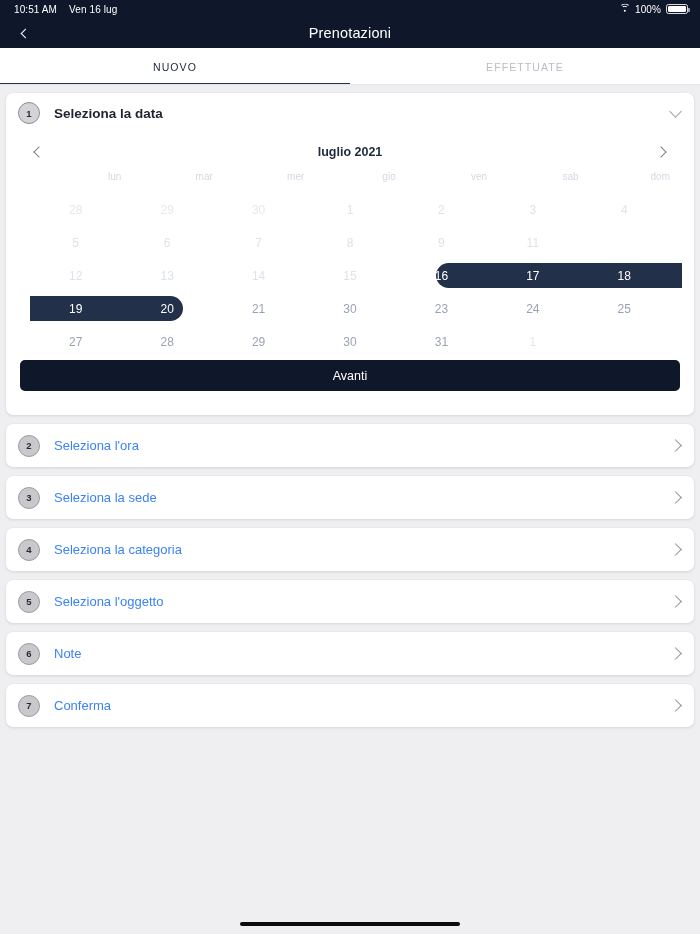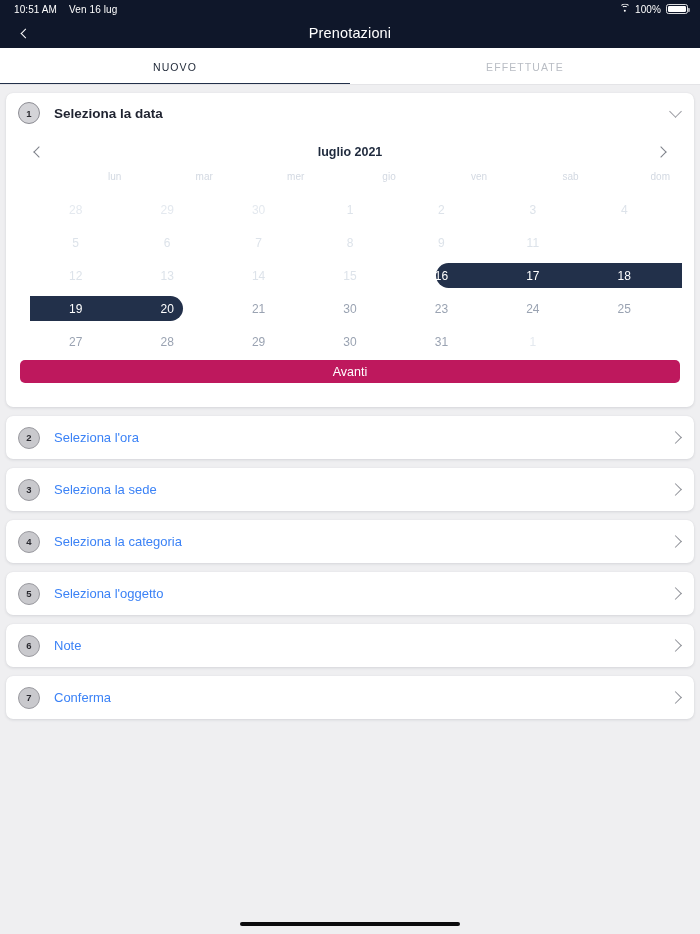"Avanti" .avanti { background: #be185d -> #0f172a; height: 23px -> 31px }
